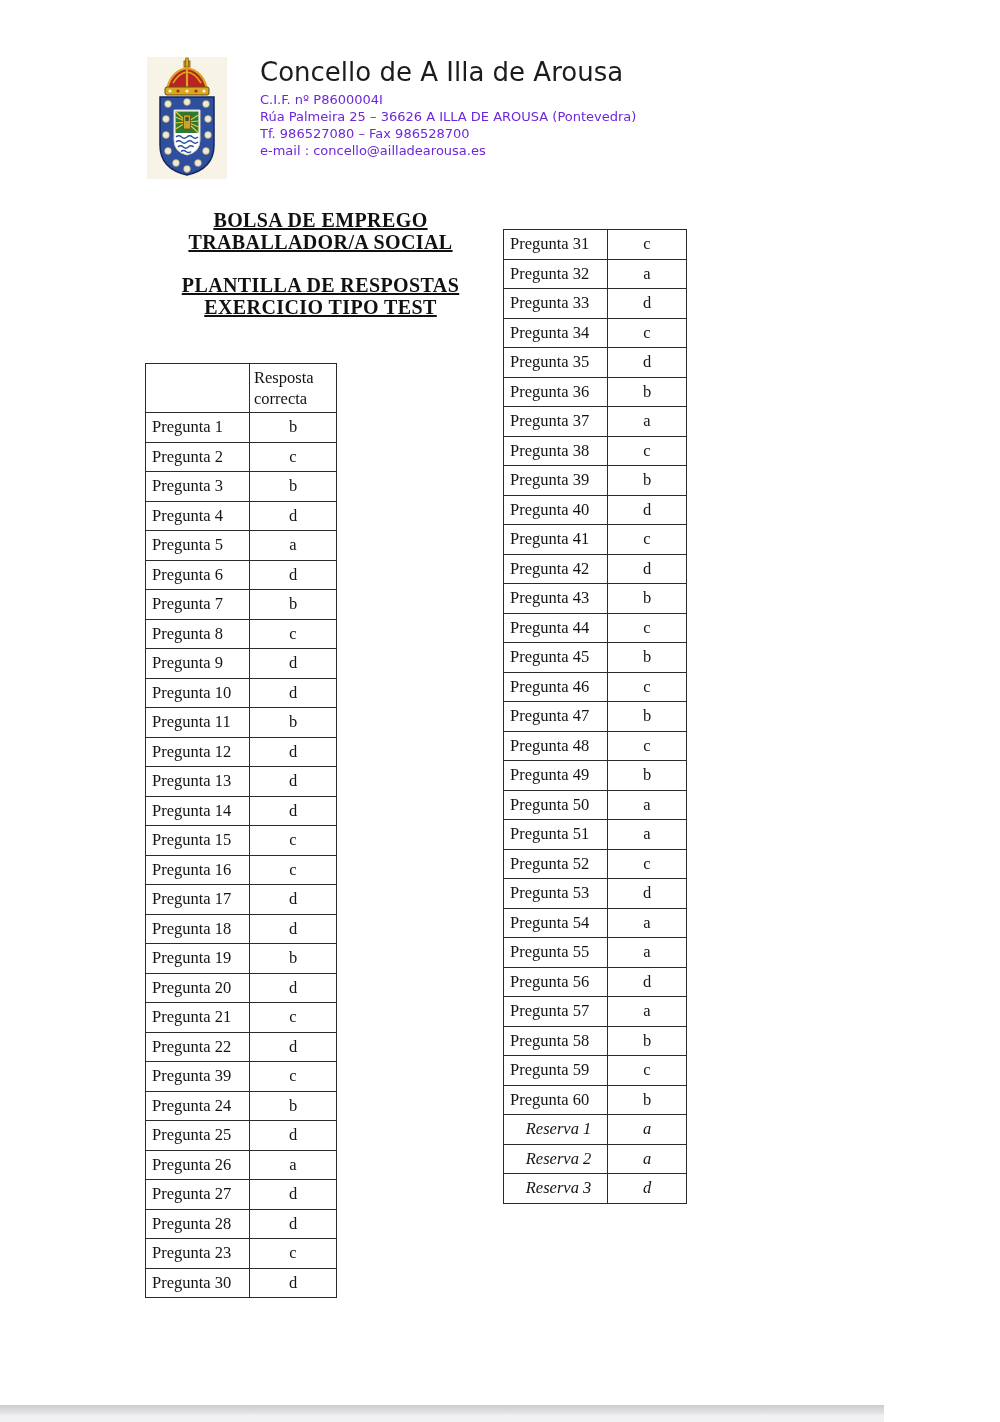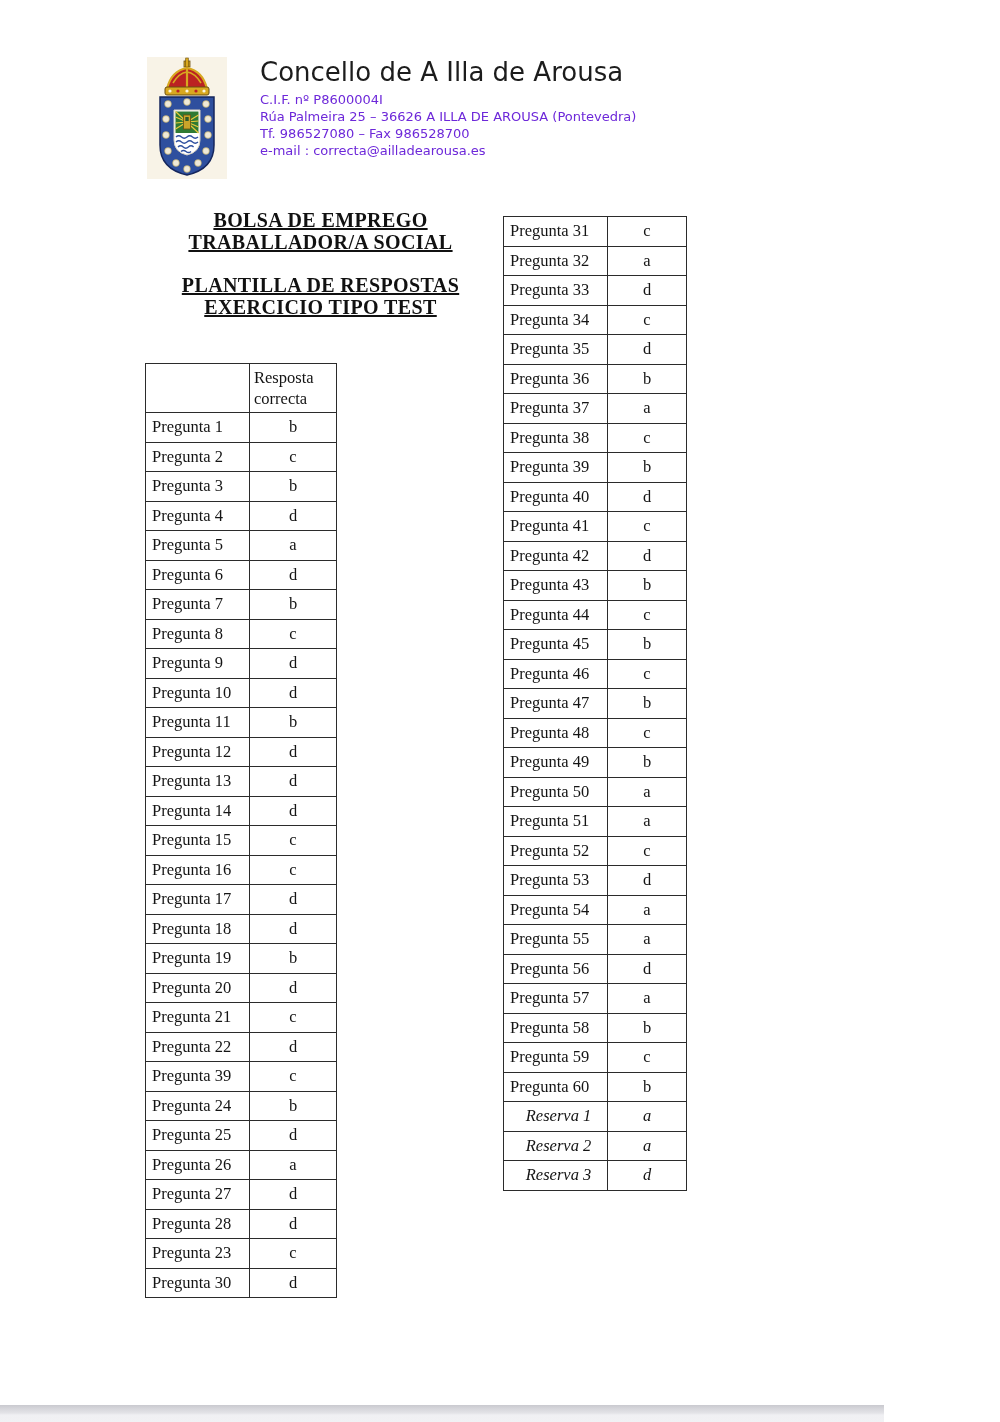"e-mail : correcta@ailladearousa.es" div.contact-line { text: correcta@ailladearousa.es -> concello@ailladearousa.es }
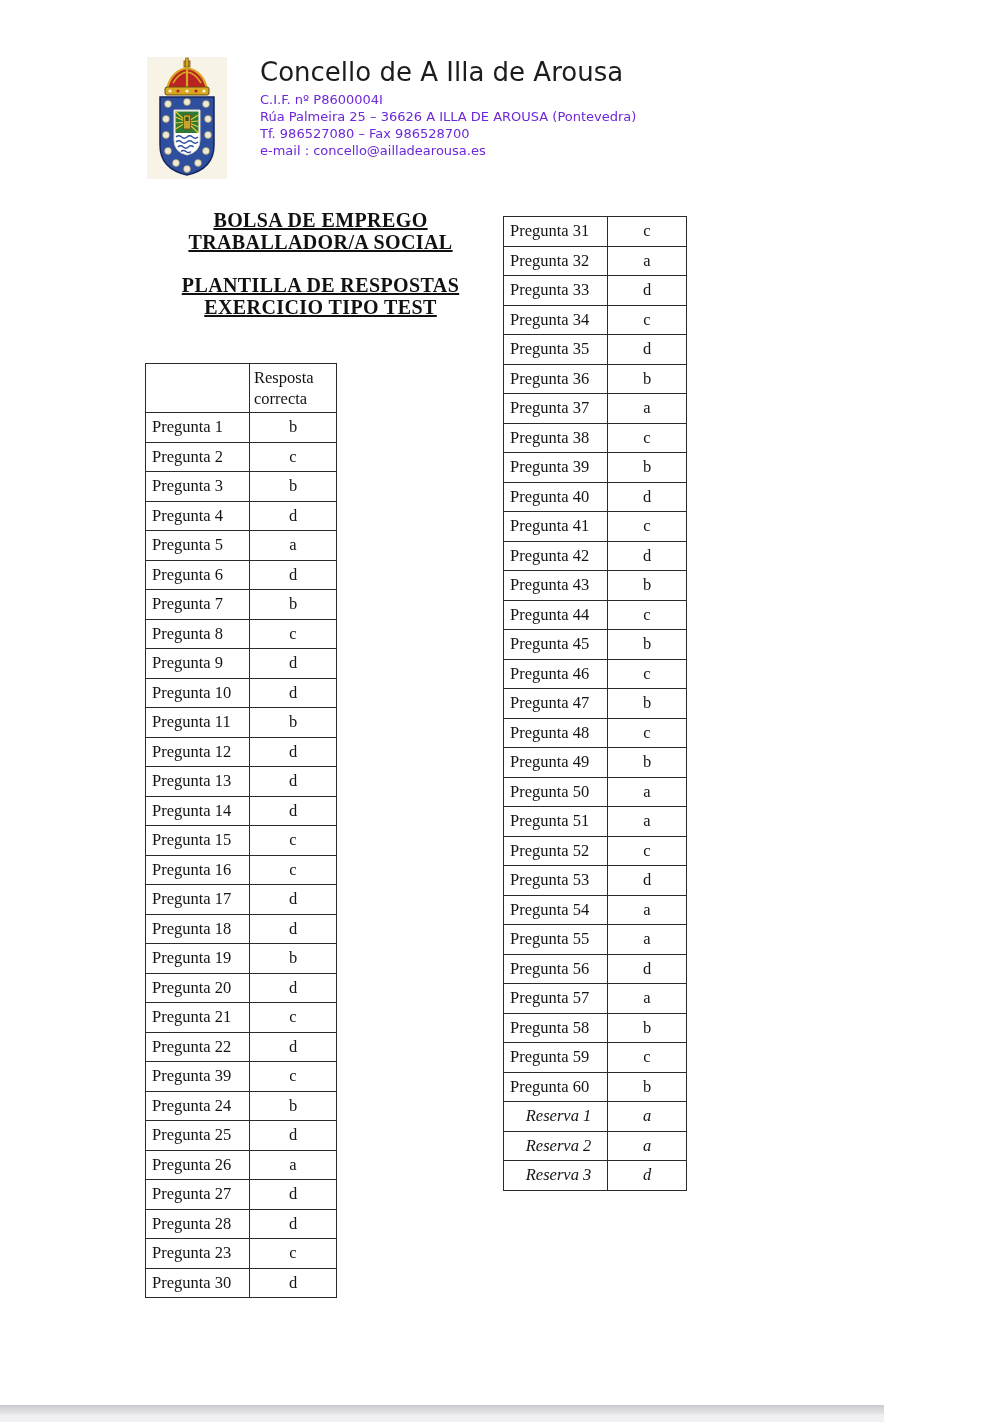"Pregunta 31" .table-right { top: 216px -> 229px }
